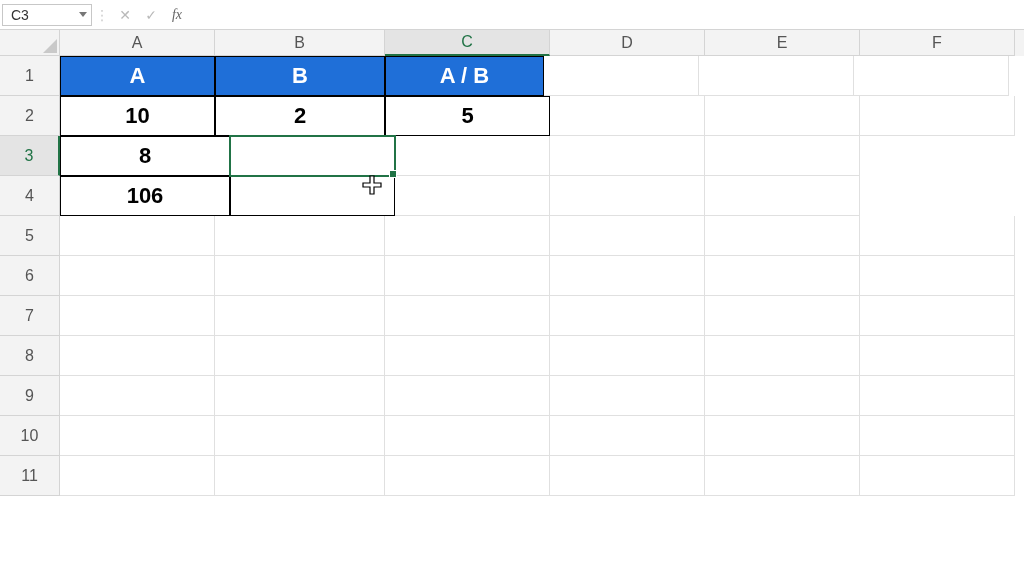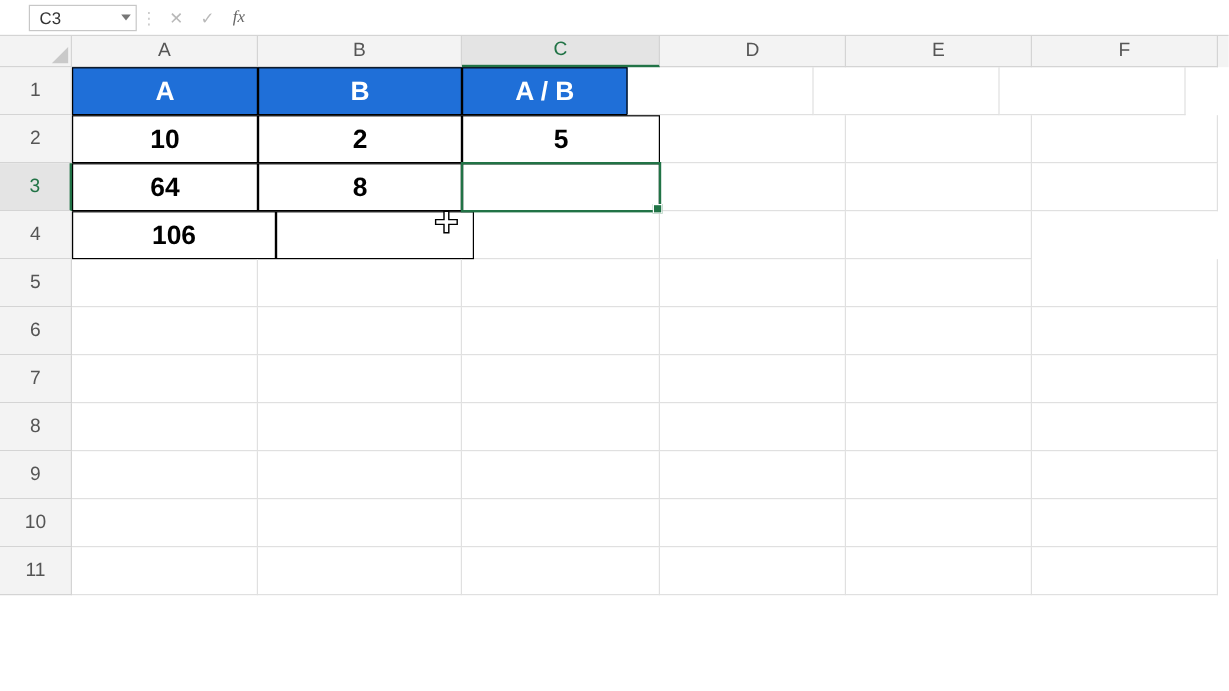"C3" .name-box { margin-left: 24px -> 2px }
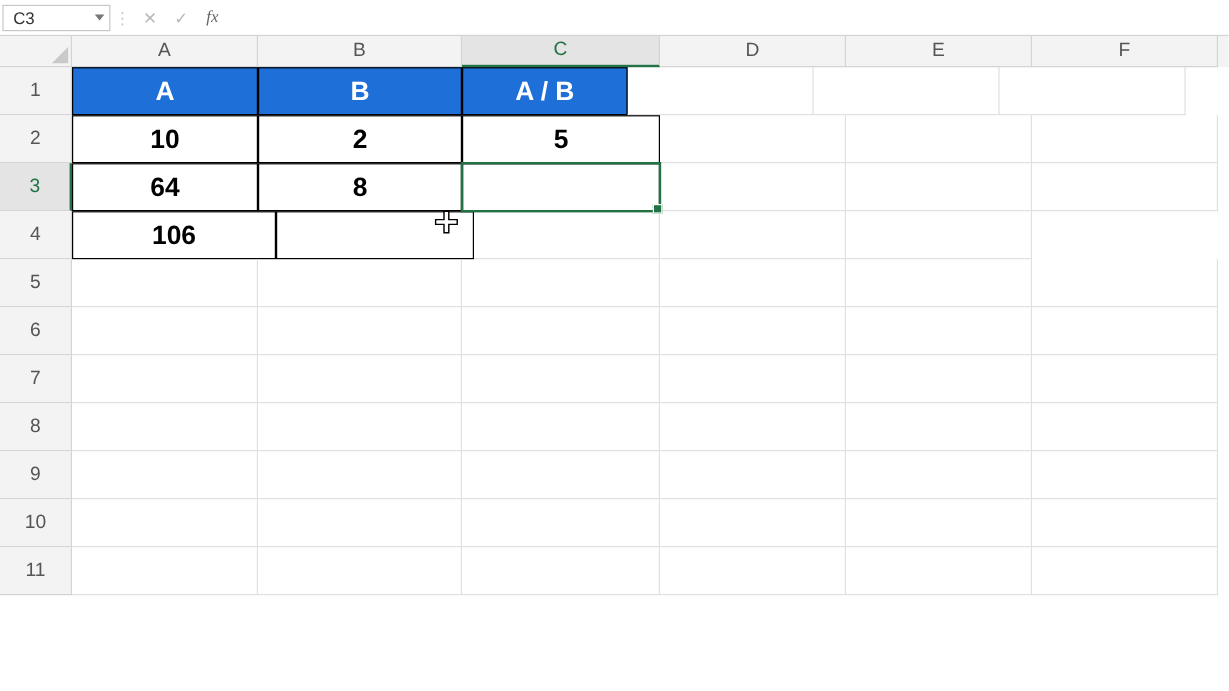"A / B" div.cell { width: 138px -> 159px }
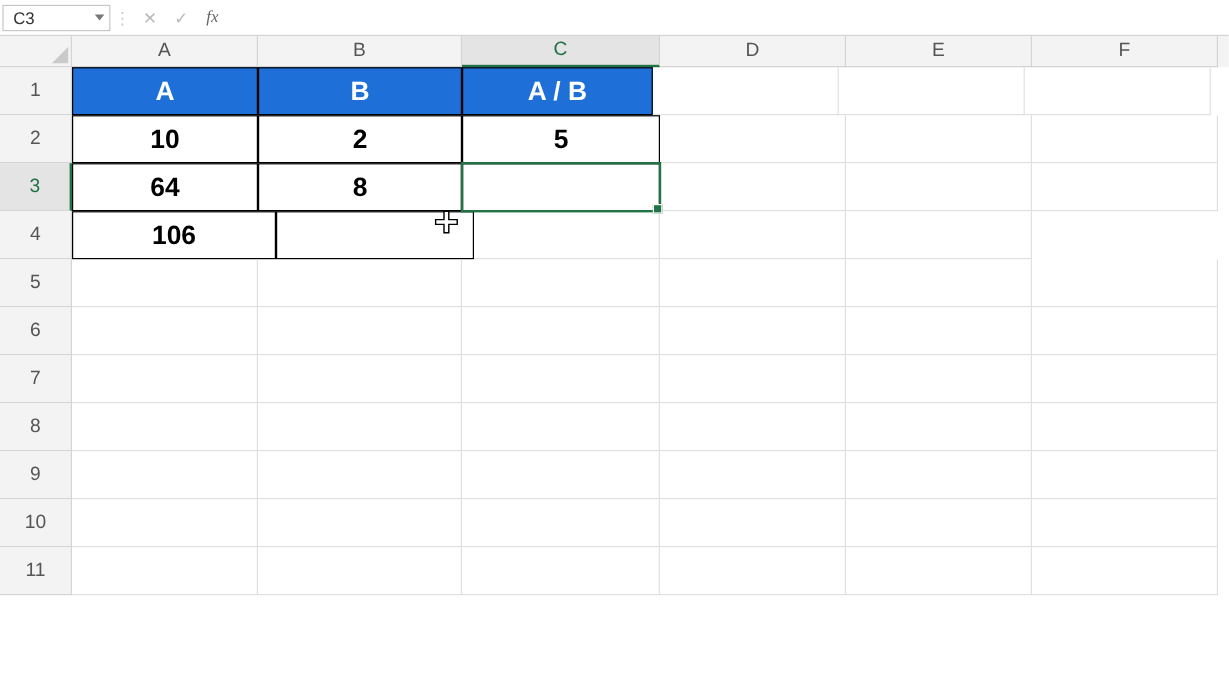"64" div.cell { html: <div> <span>64</span> </div> -> none }
